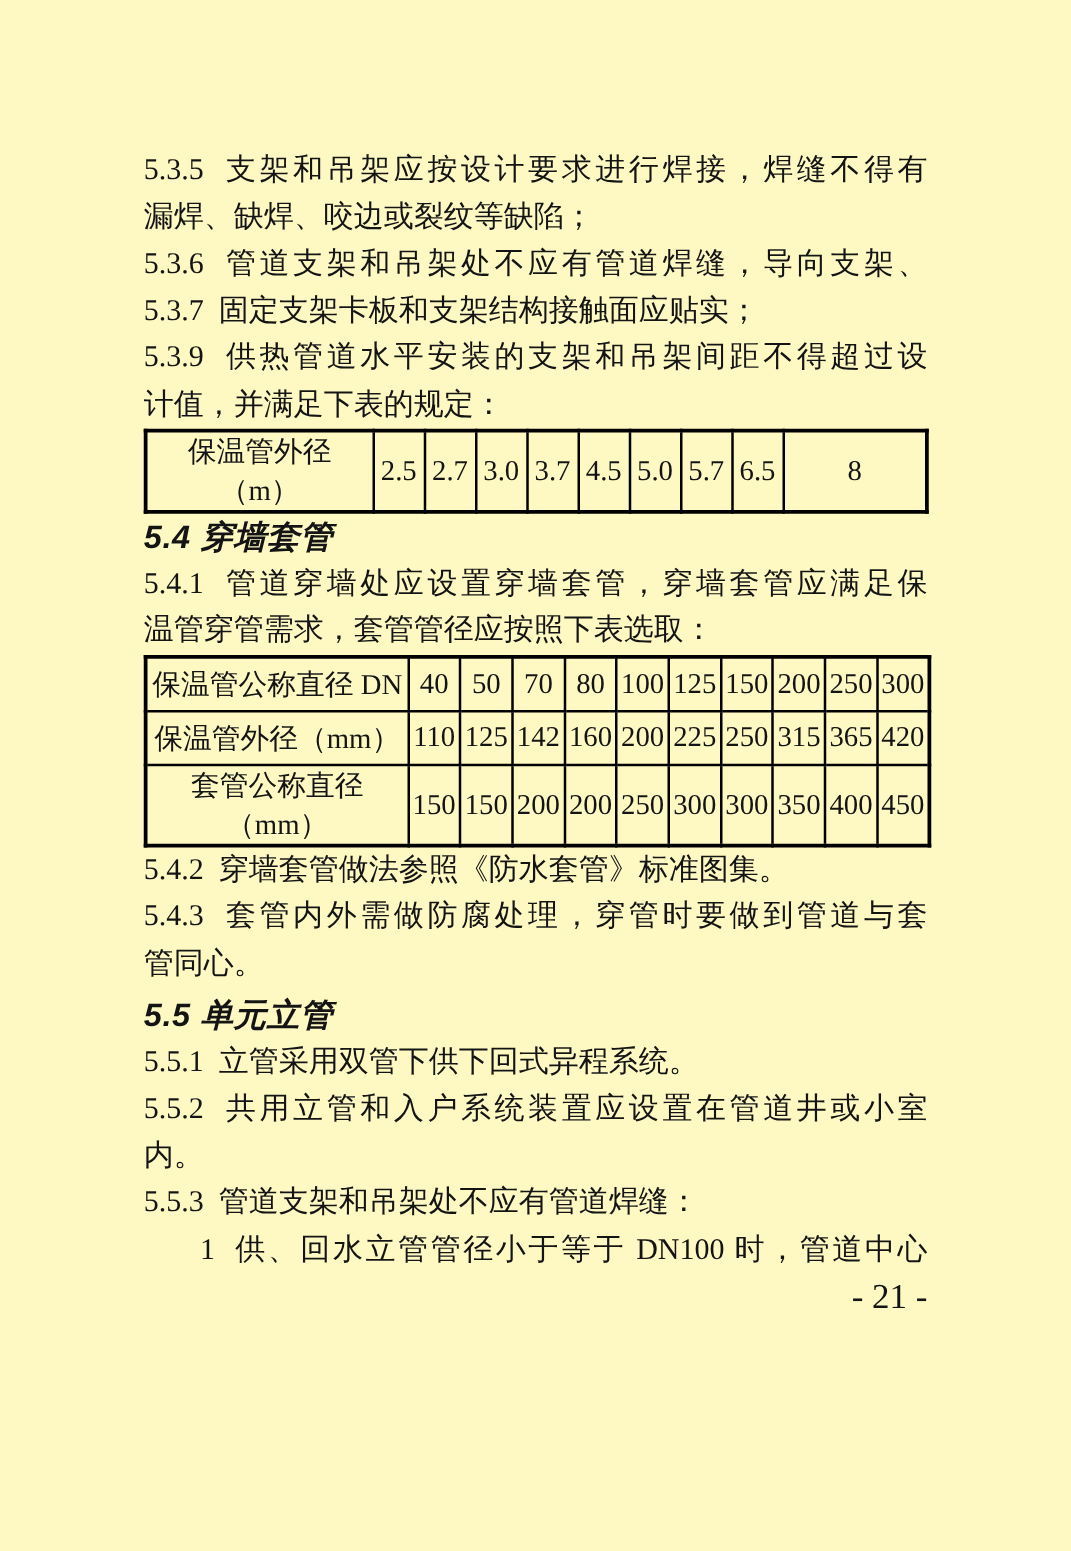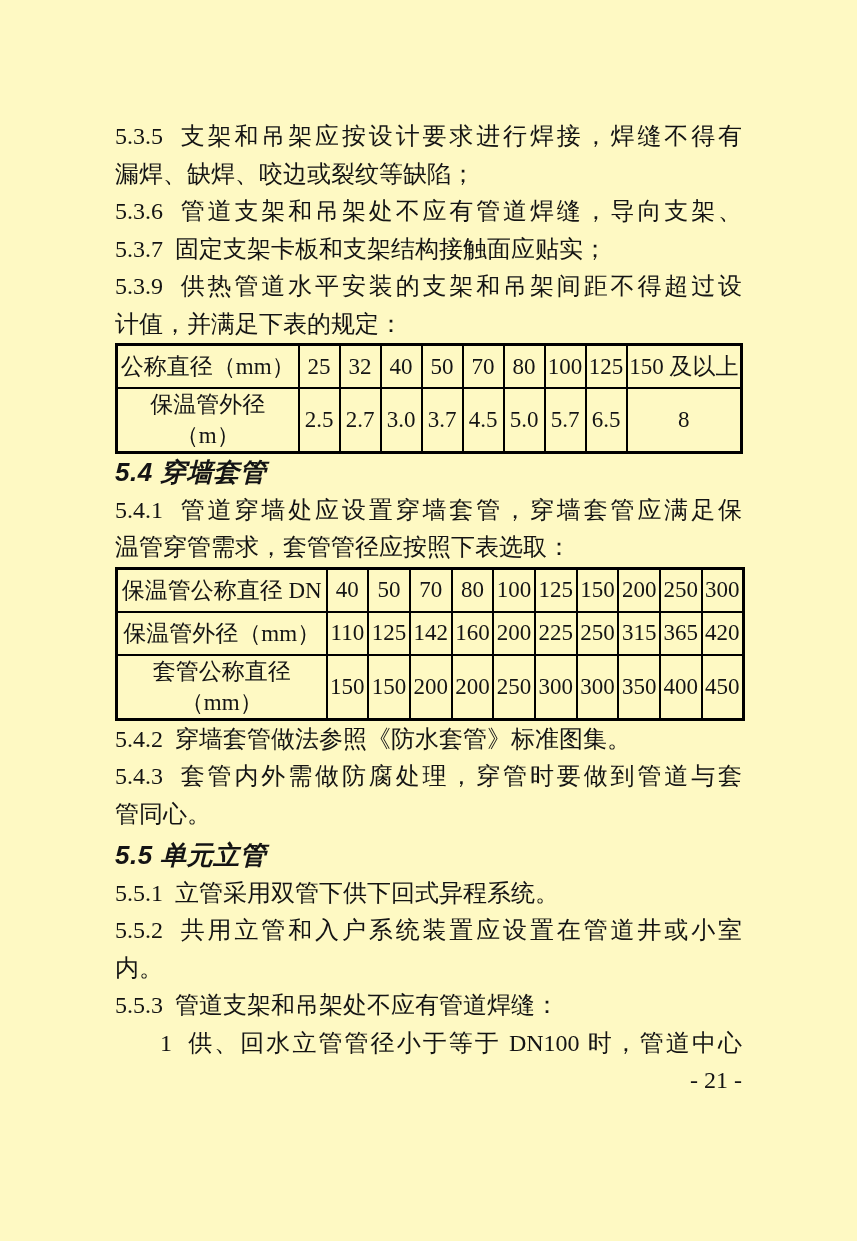"公称直径（mm）" tr { html: <tr> <td>公称直径（mm）</td> <td>25</td> <td>32</td> <td>40</td> <td>50</td> <td>70</td> <td>80</td> <td>100</td> <td>125</td> <td>150 及以上</td> </tr> -> none }
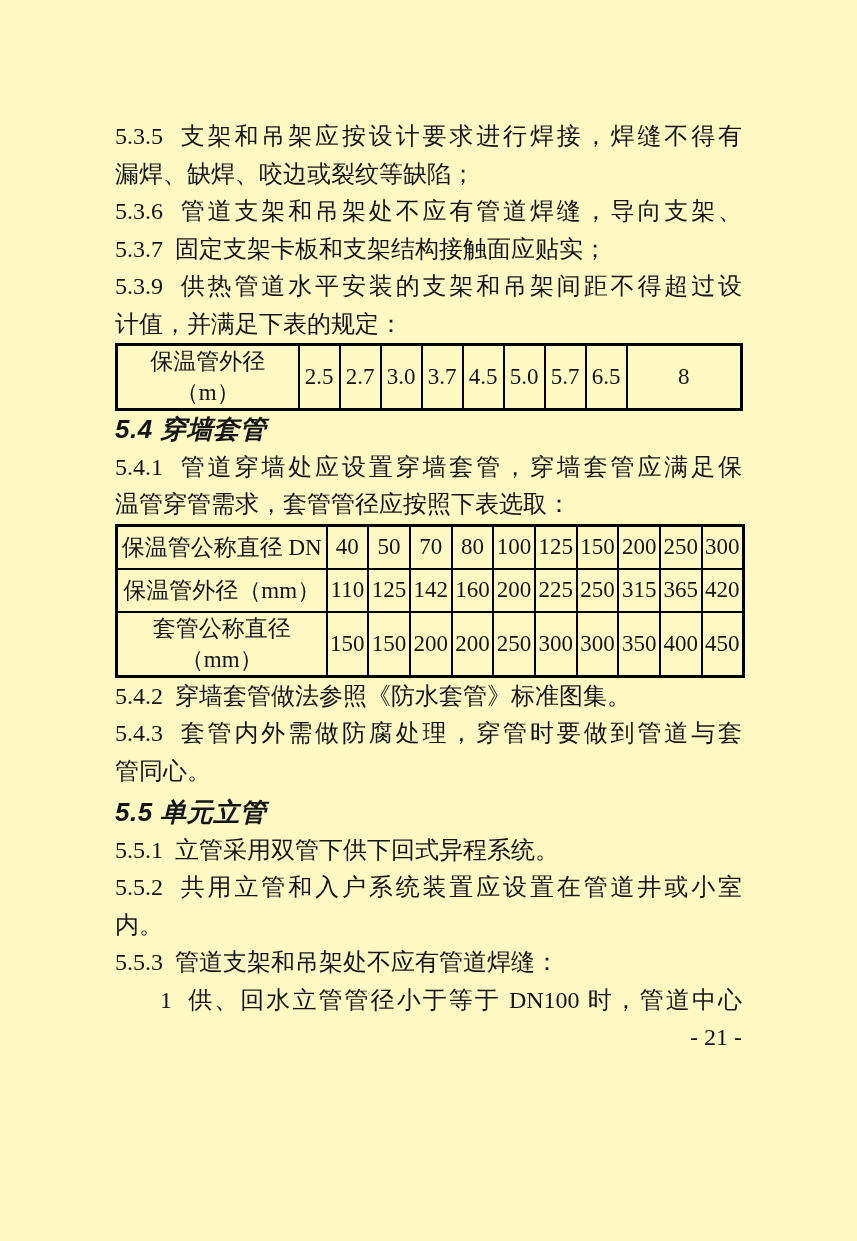"- 21 -" .footer-line { font-size: 24px -> 28px }
